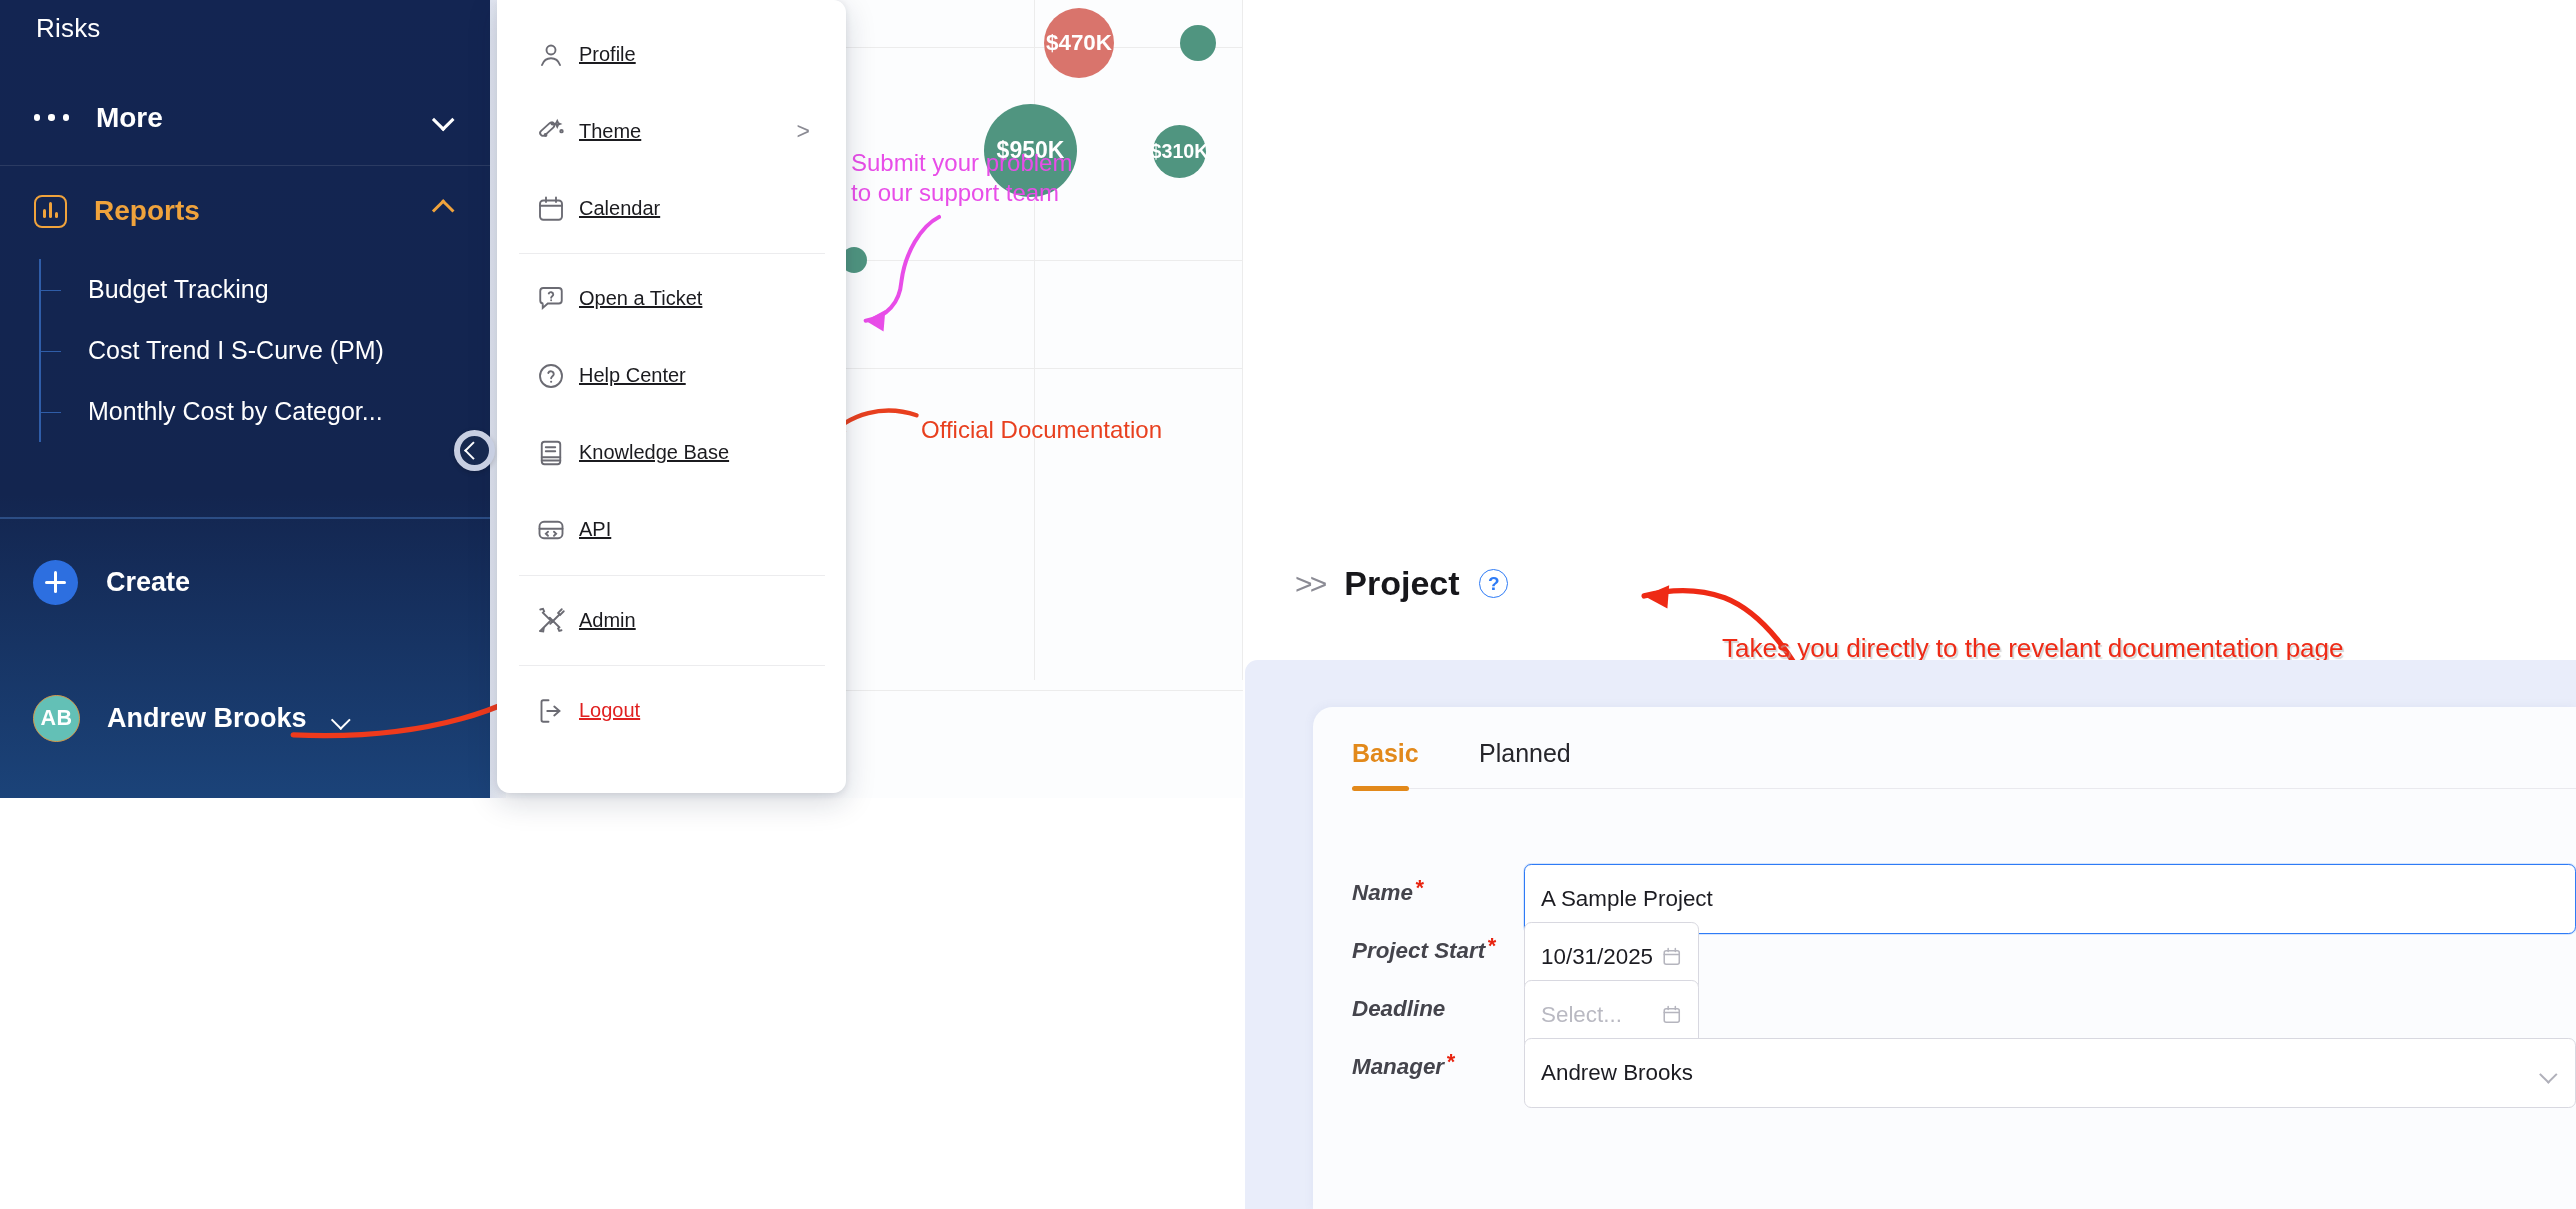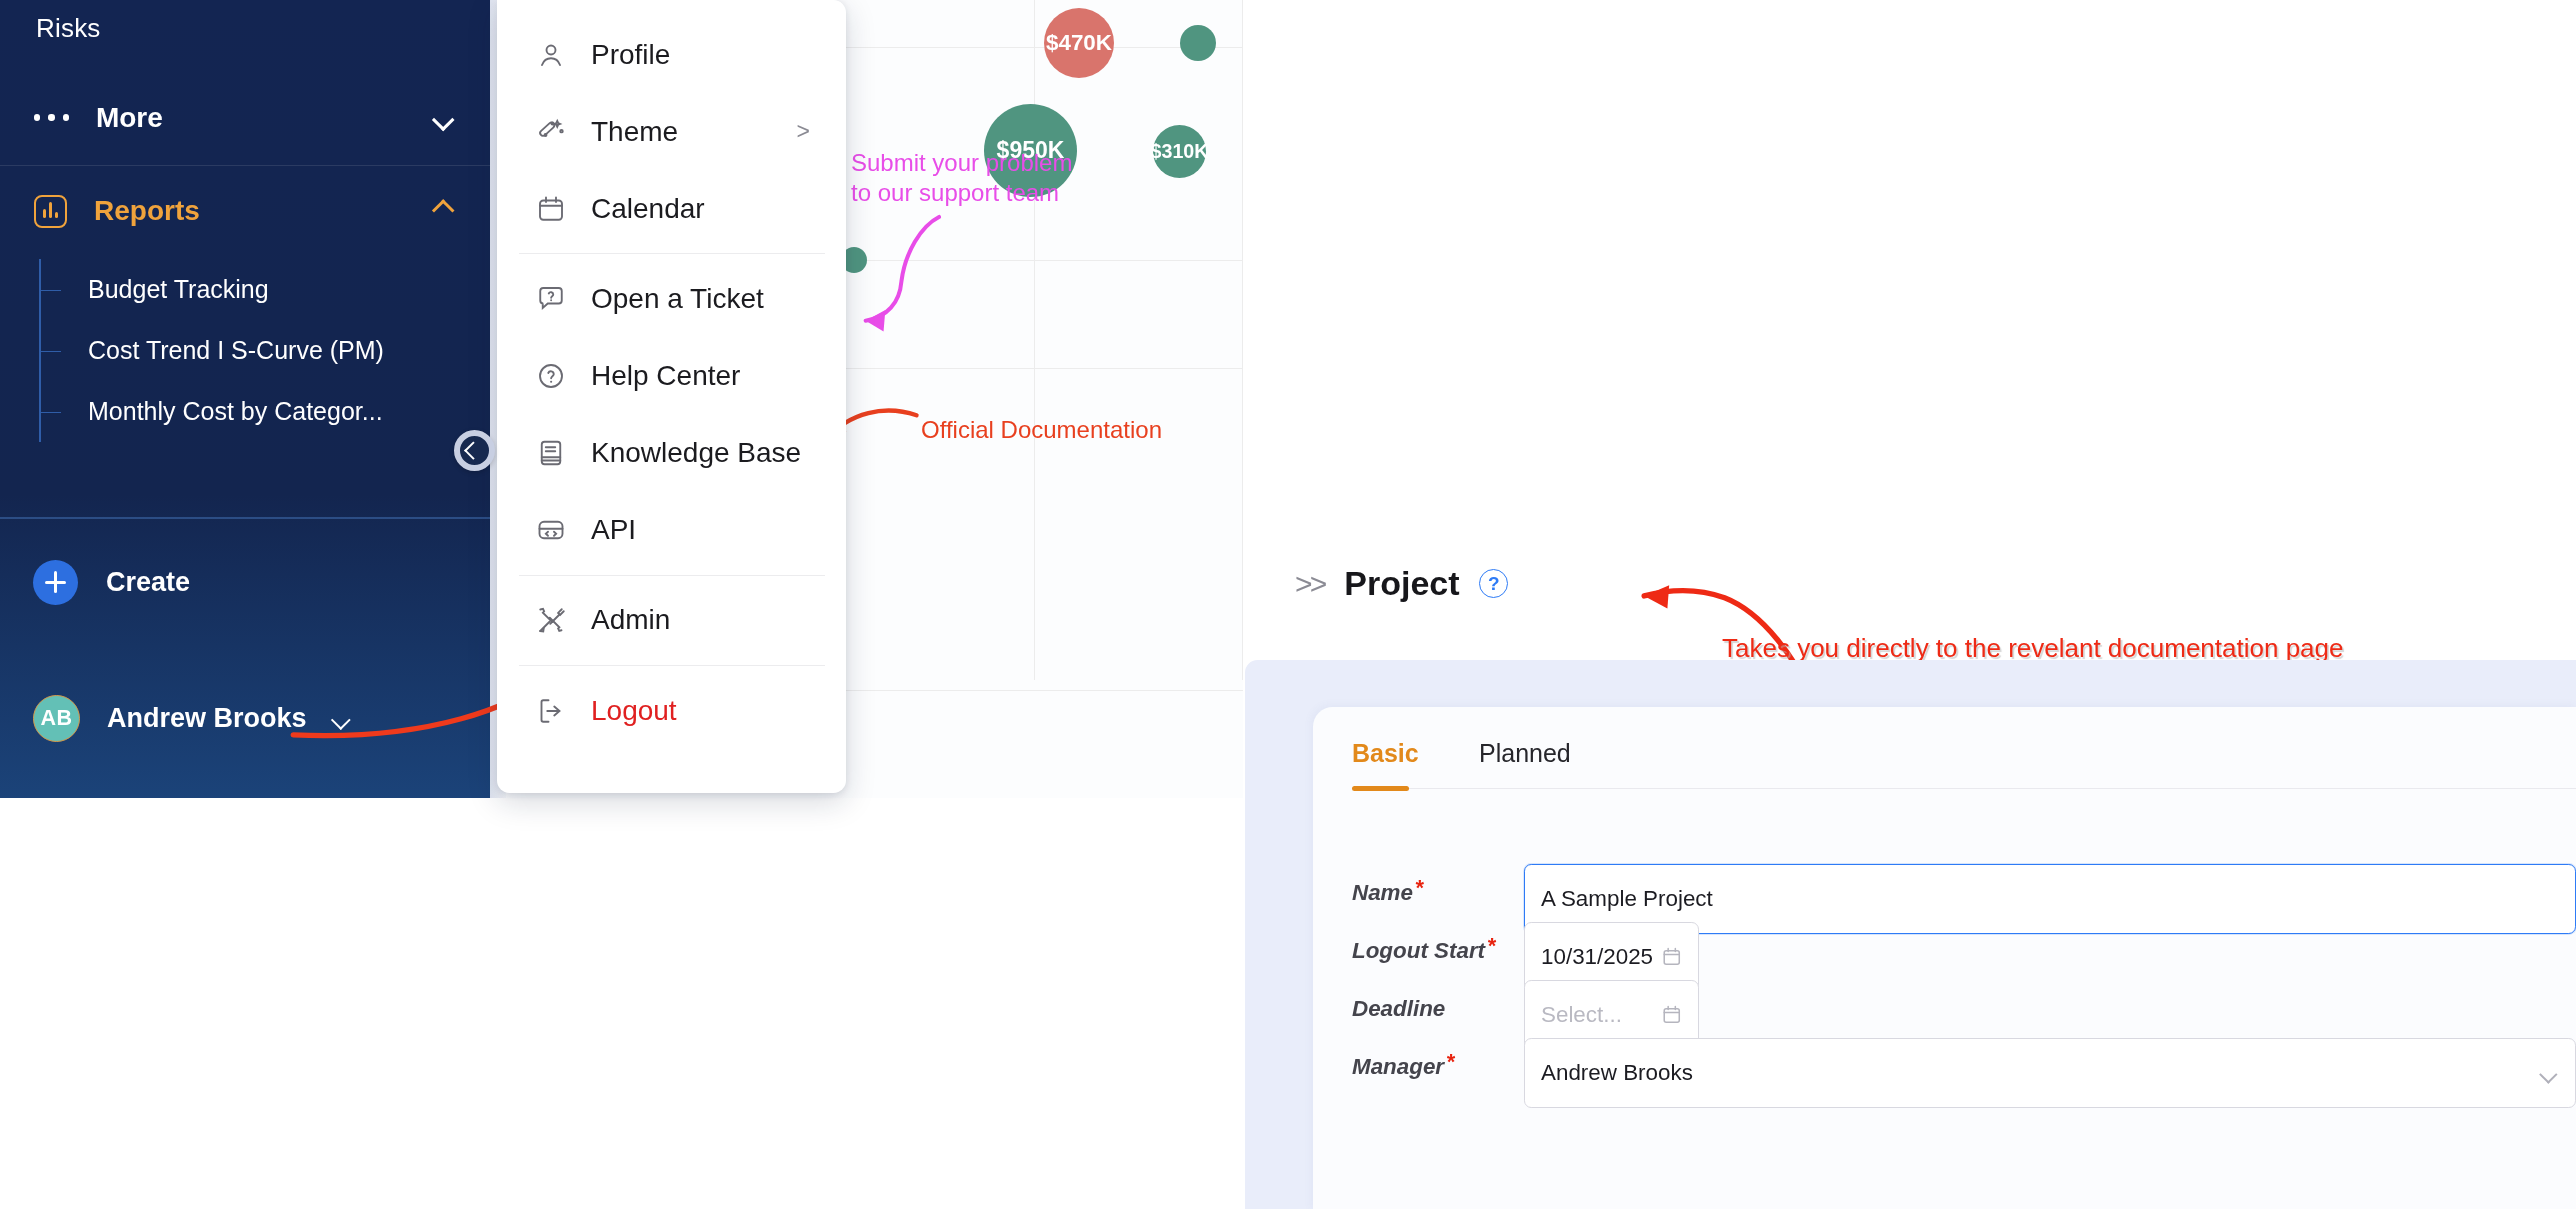"Profile" .mi .mi-lbl { font-size: 28px -> 20px; margin-left: 25px -> 13px; text-decoration: none -> underline }
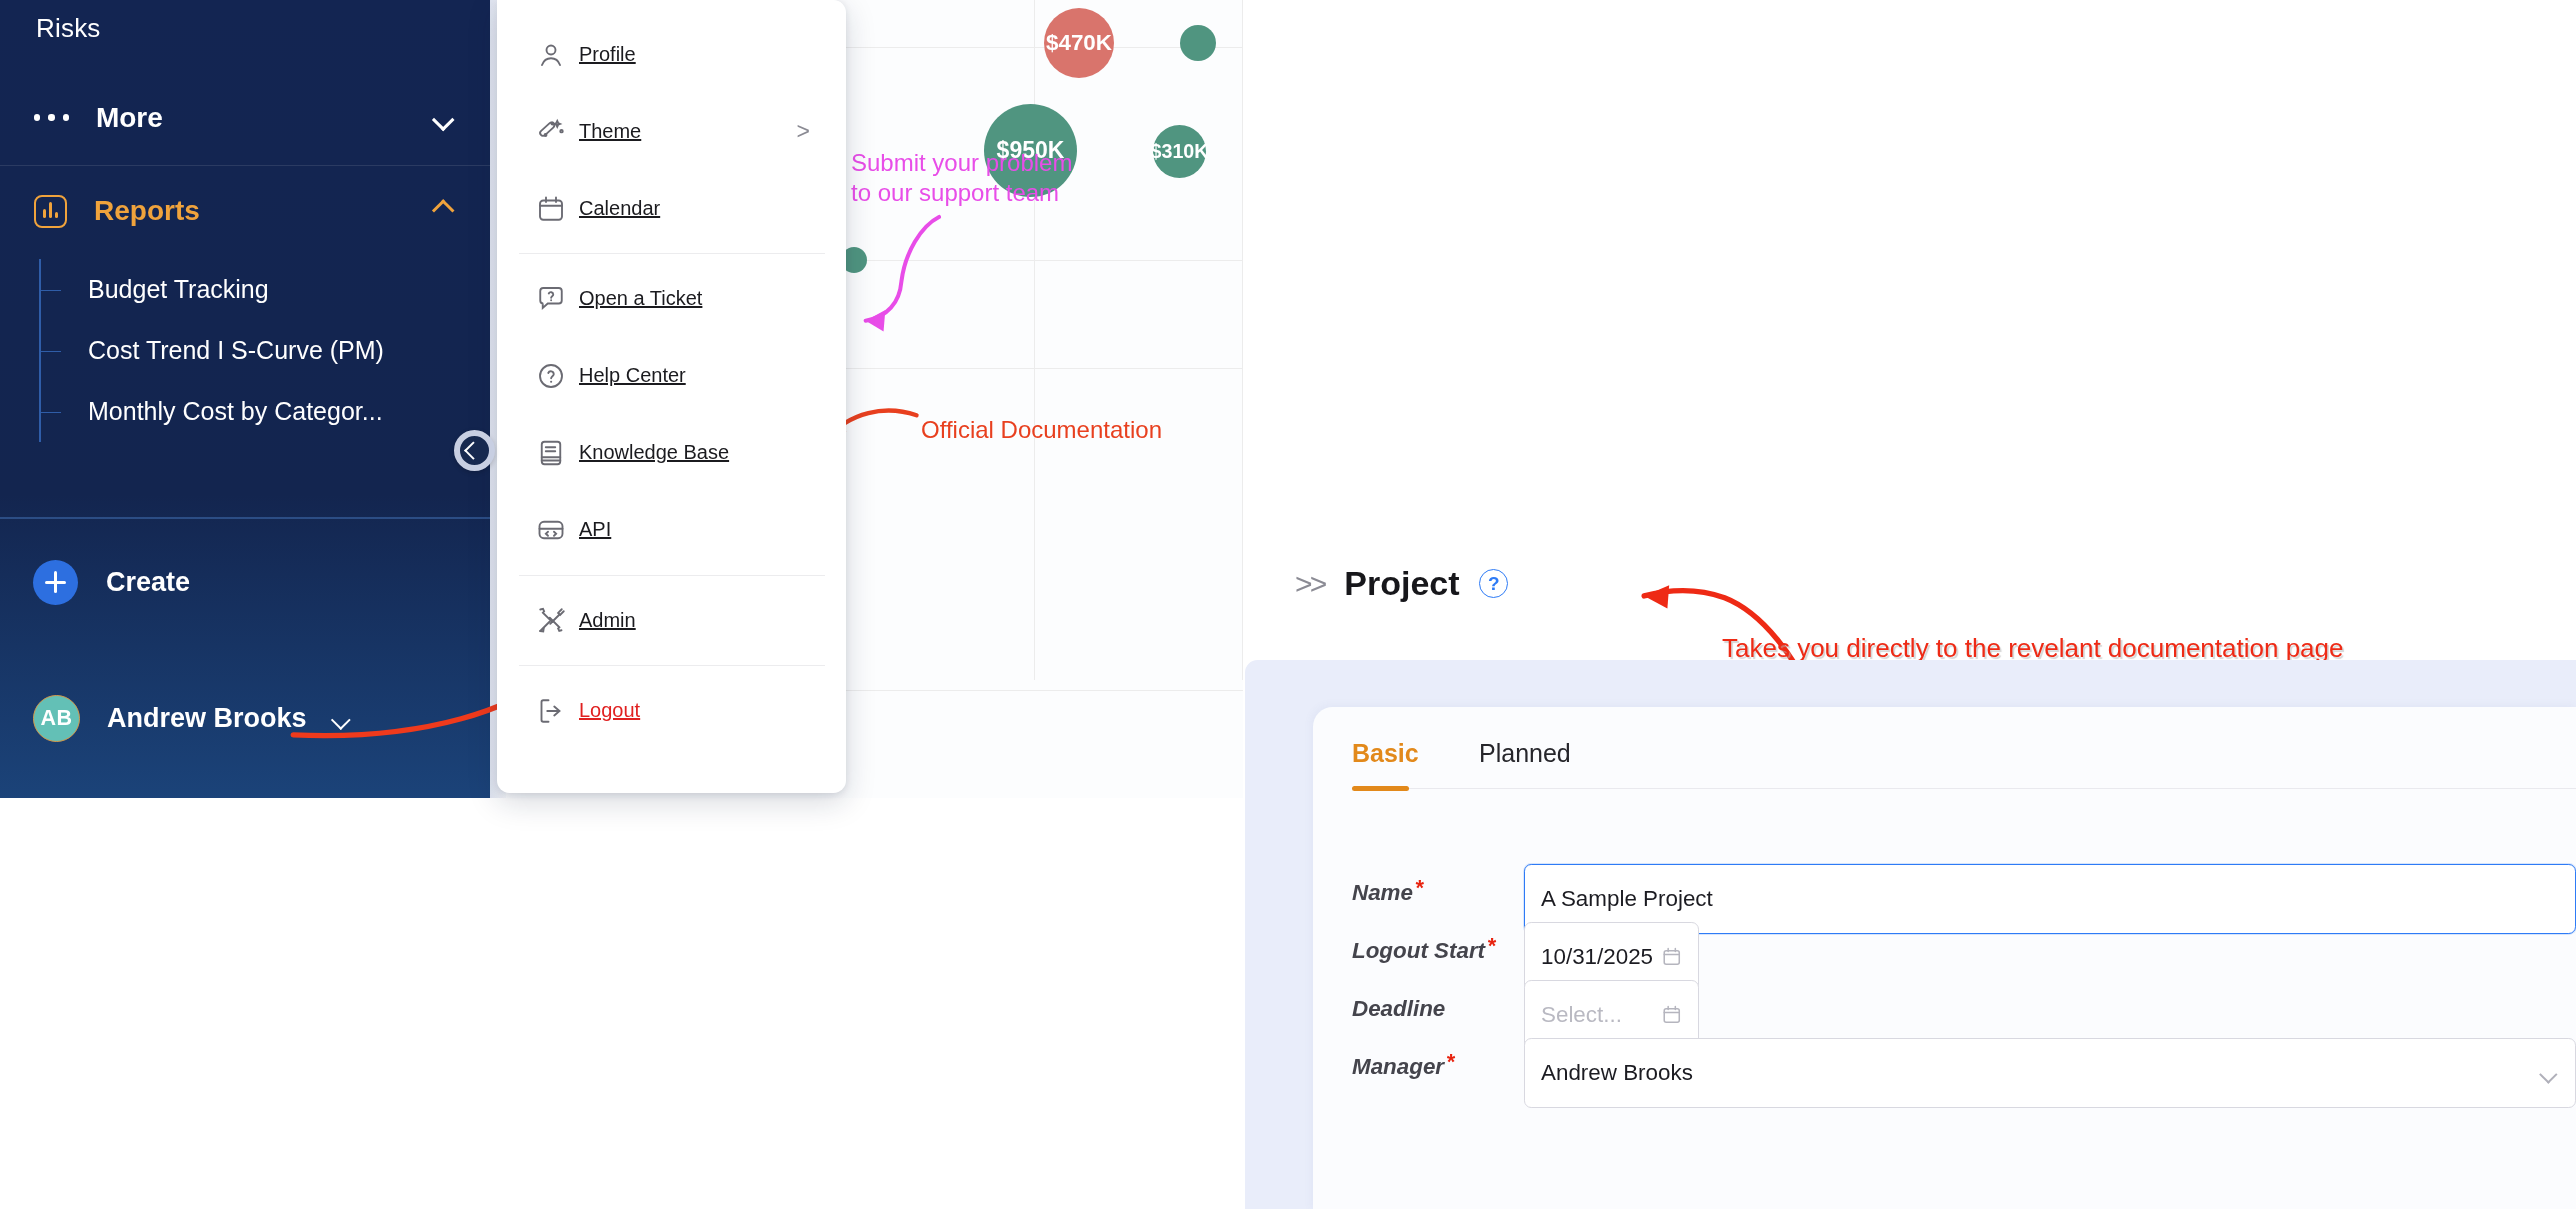"Logout Start" span { text: Logout -> Project }
